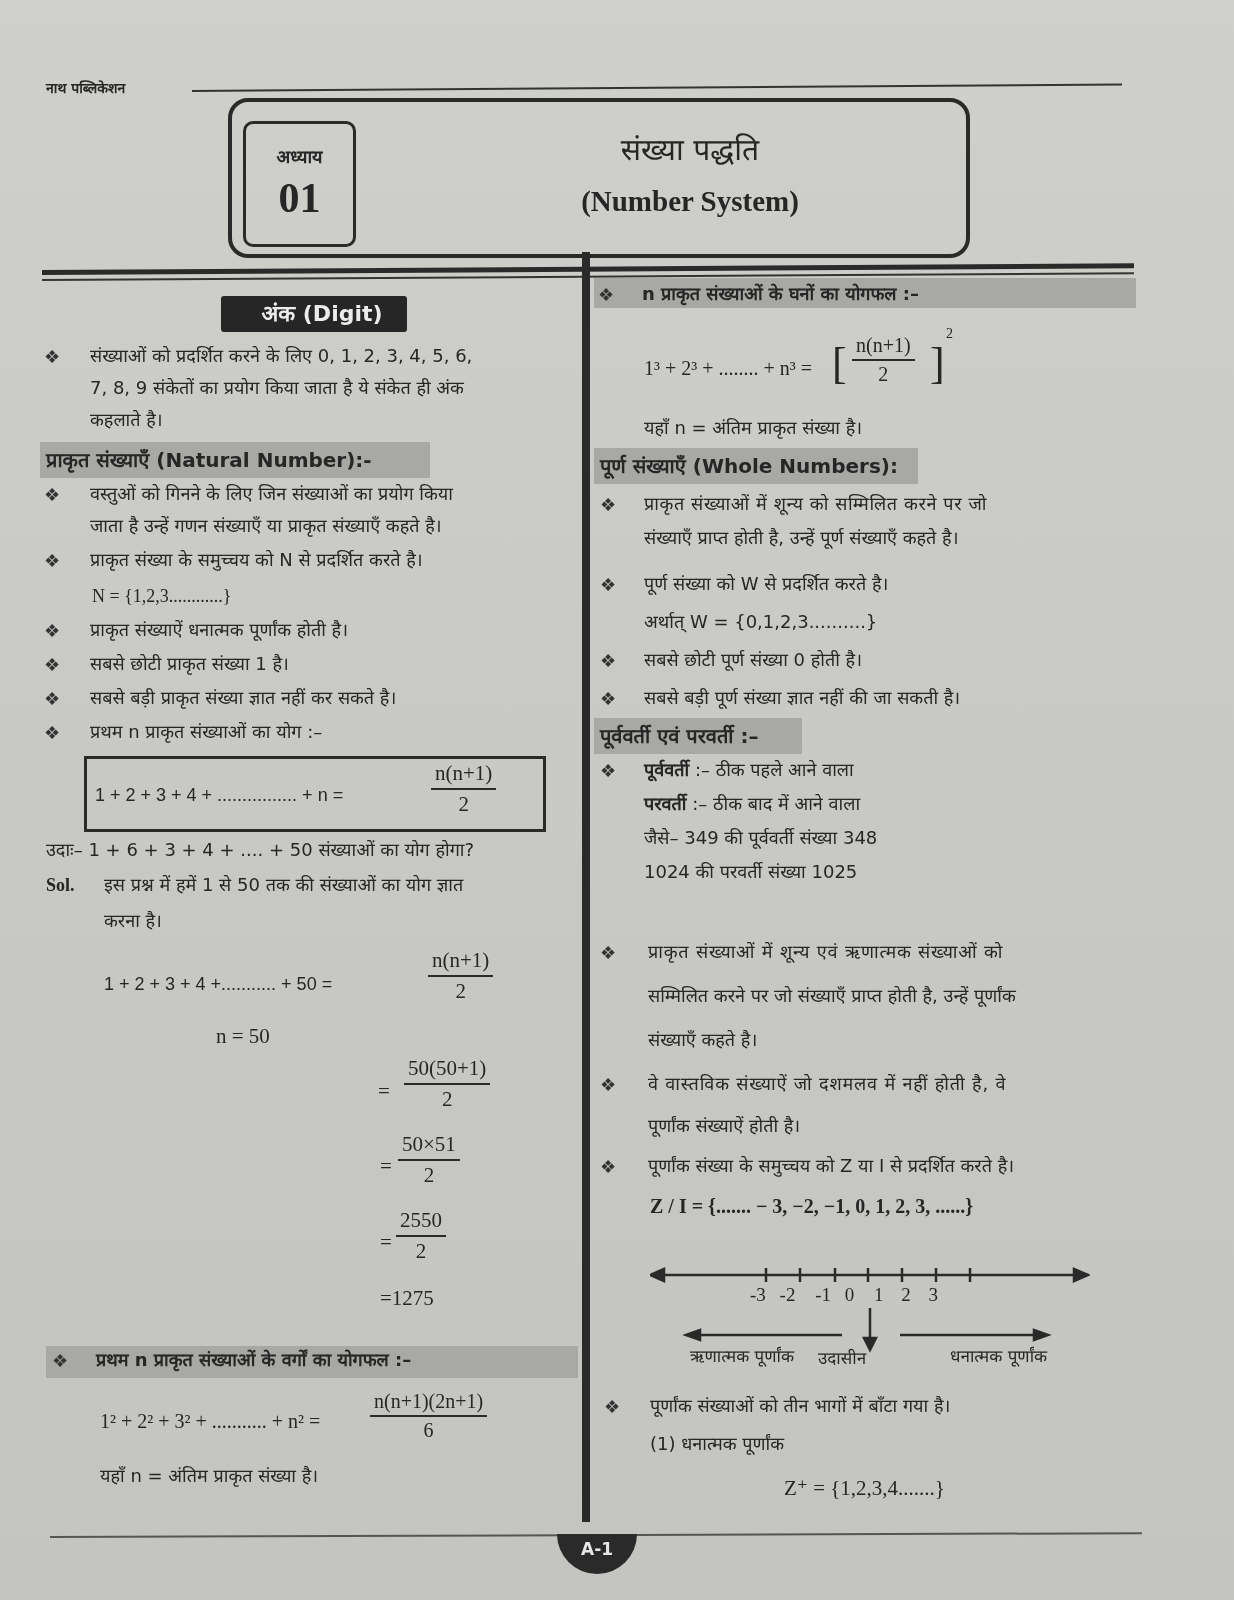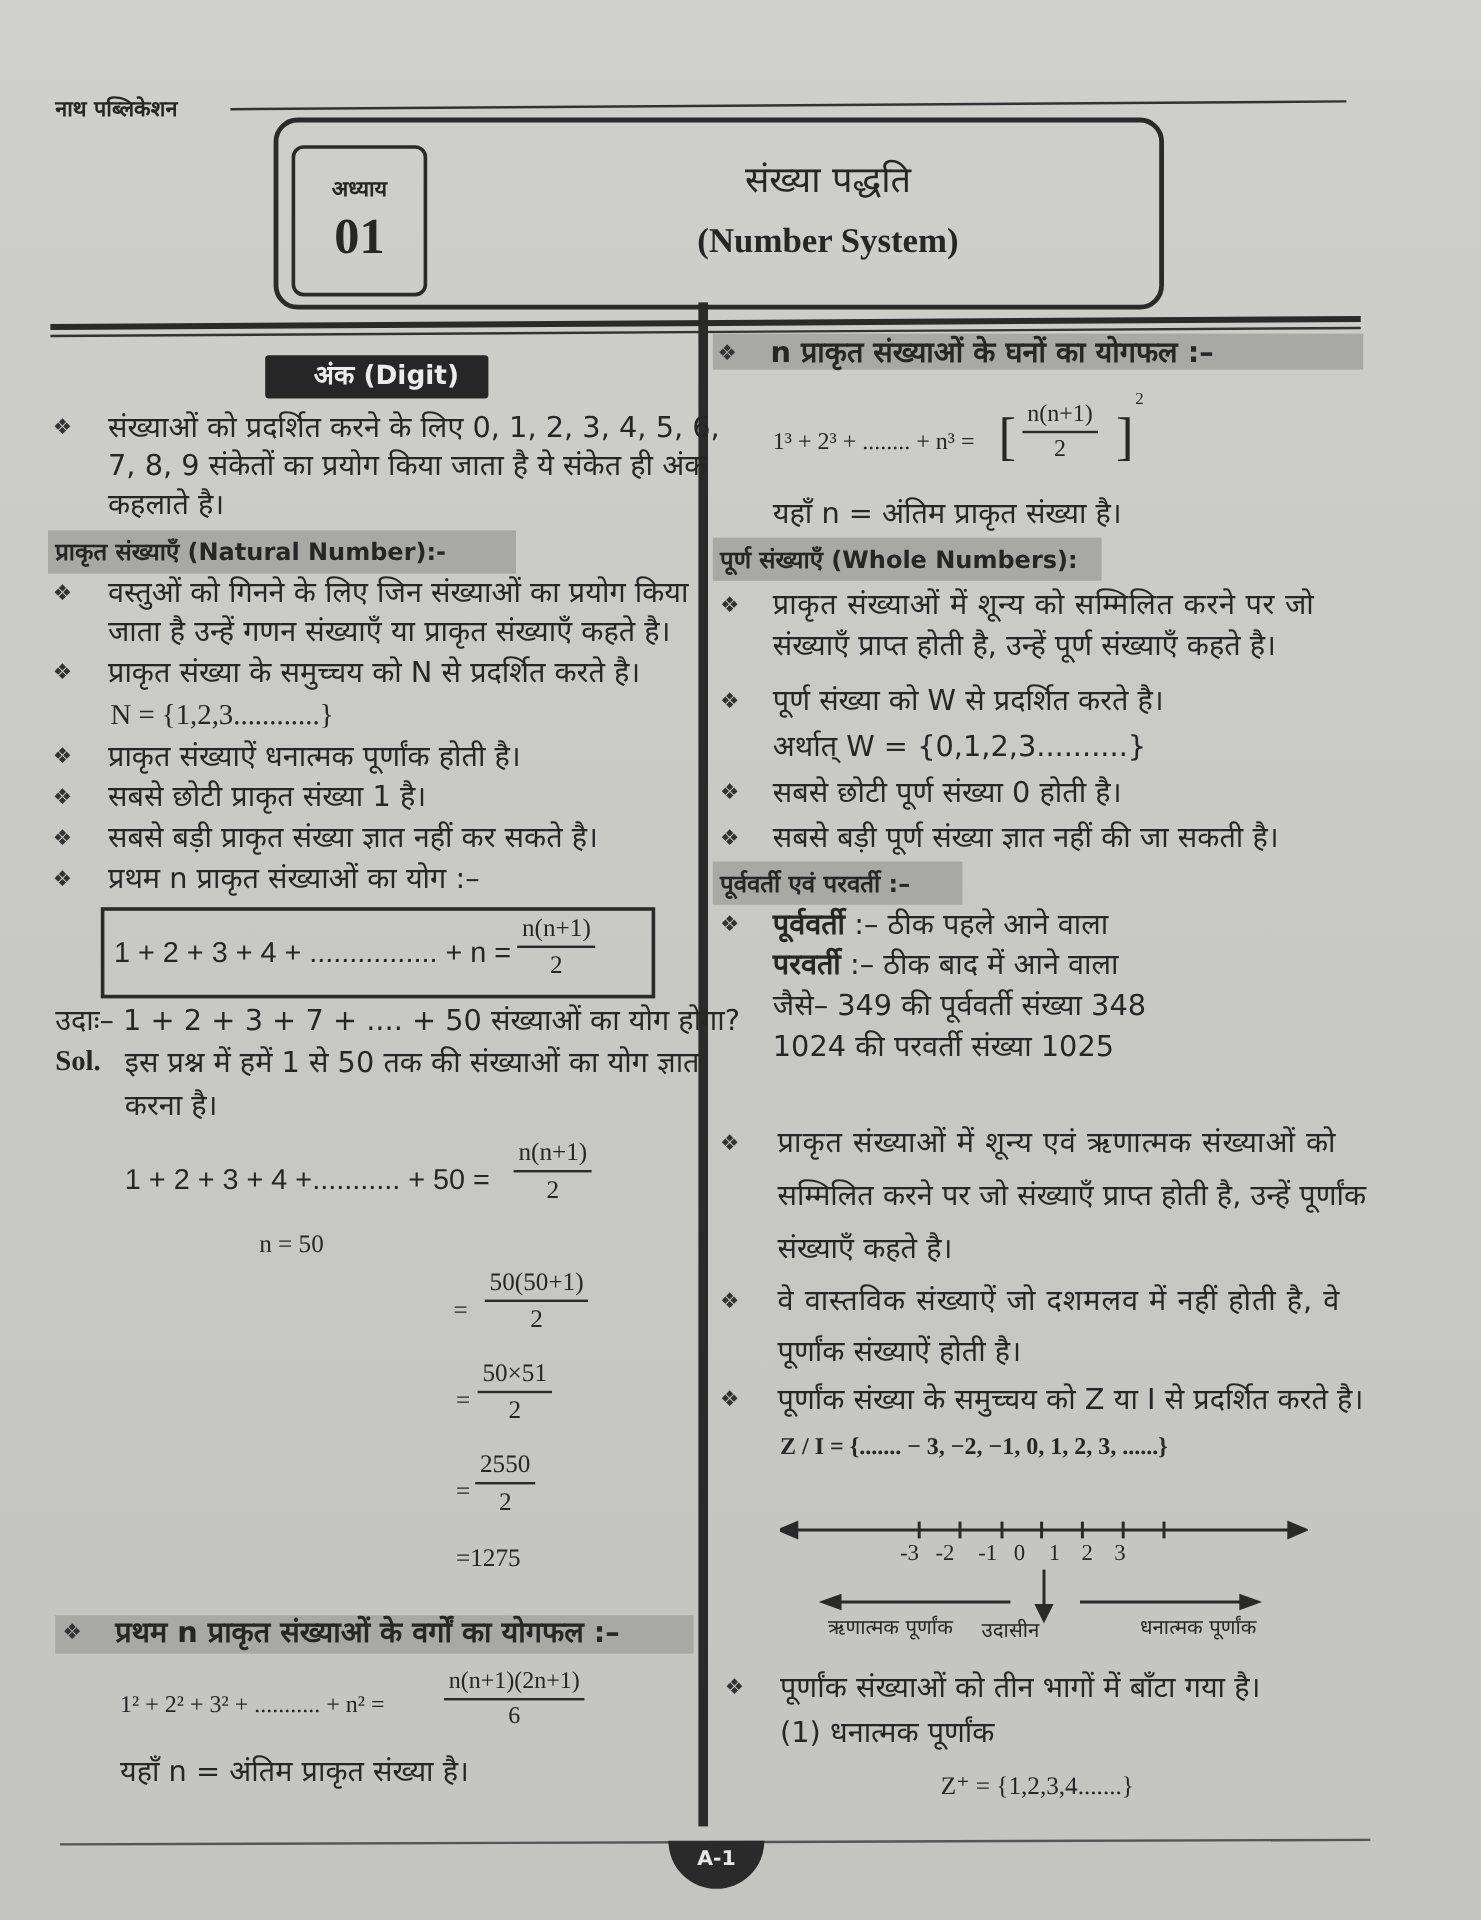"नाथ पब्लिकेशन" .publisher { font-size: 18px -> 14px }
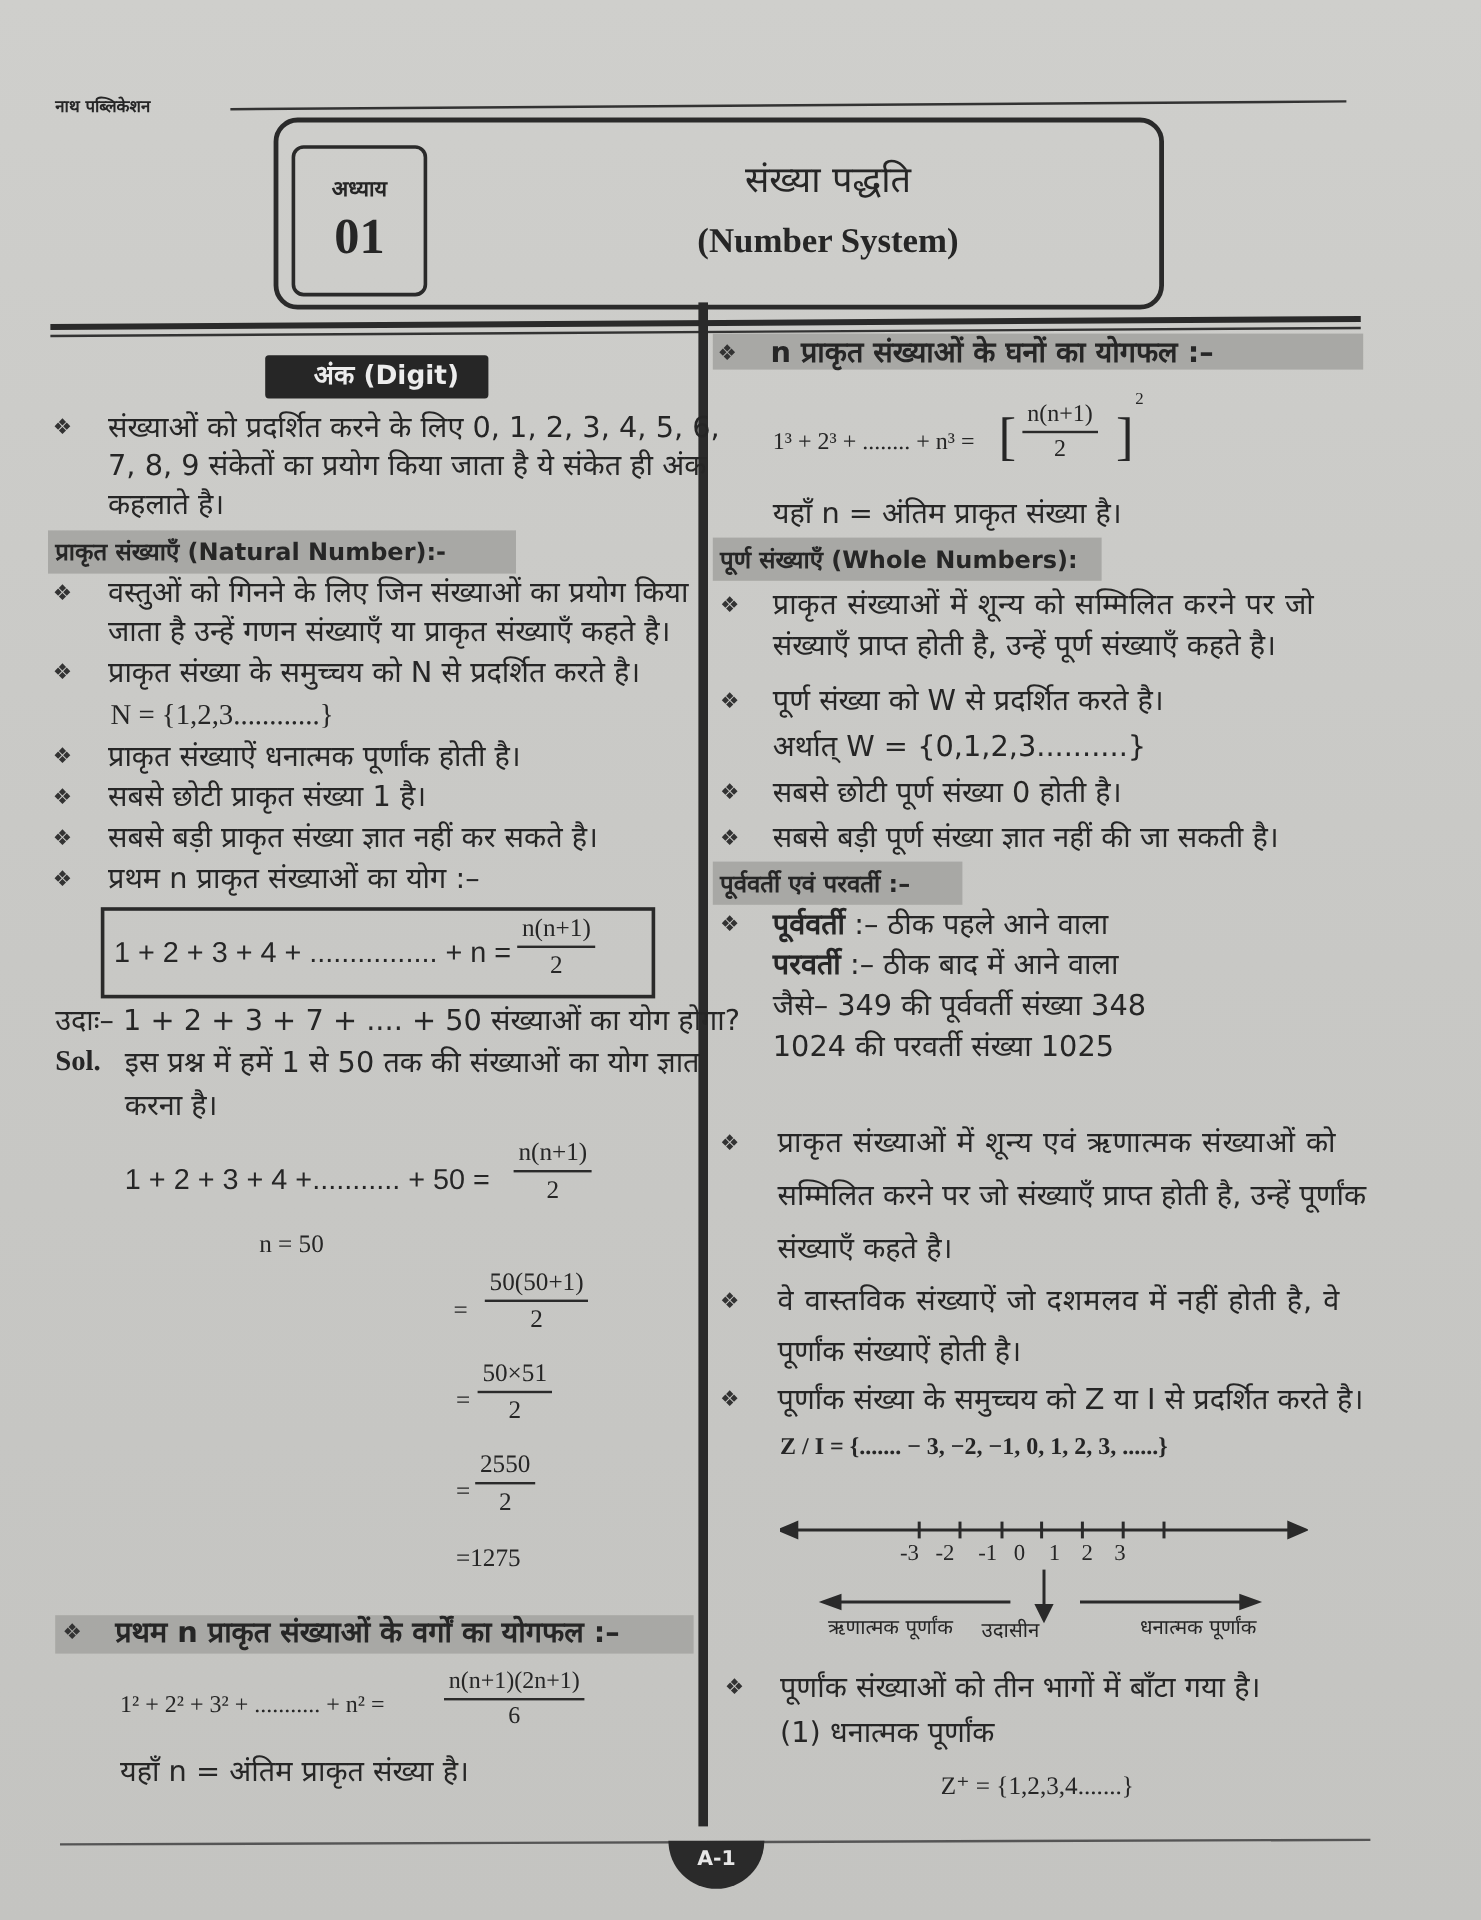"n प्राकृत संख्याओं के घनों" .txt { font-size: 24px -> 18px }
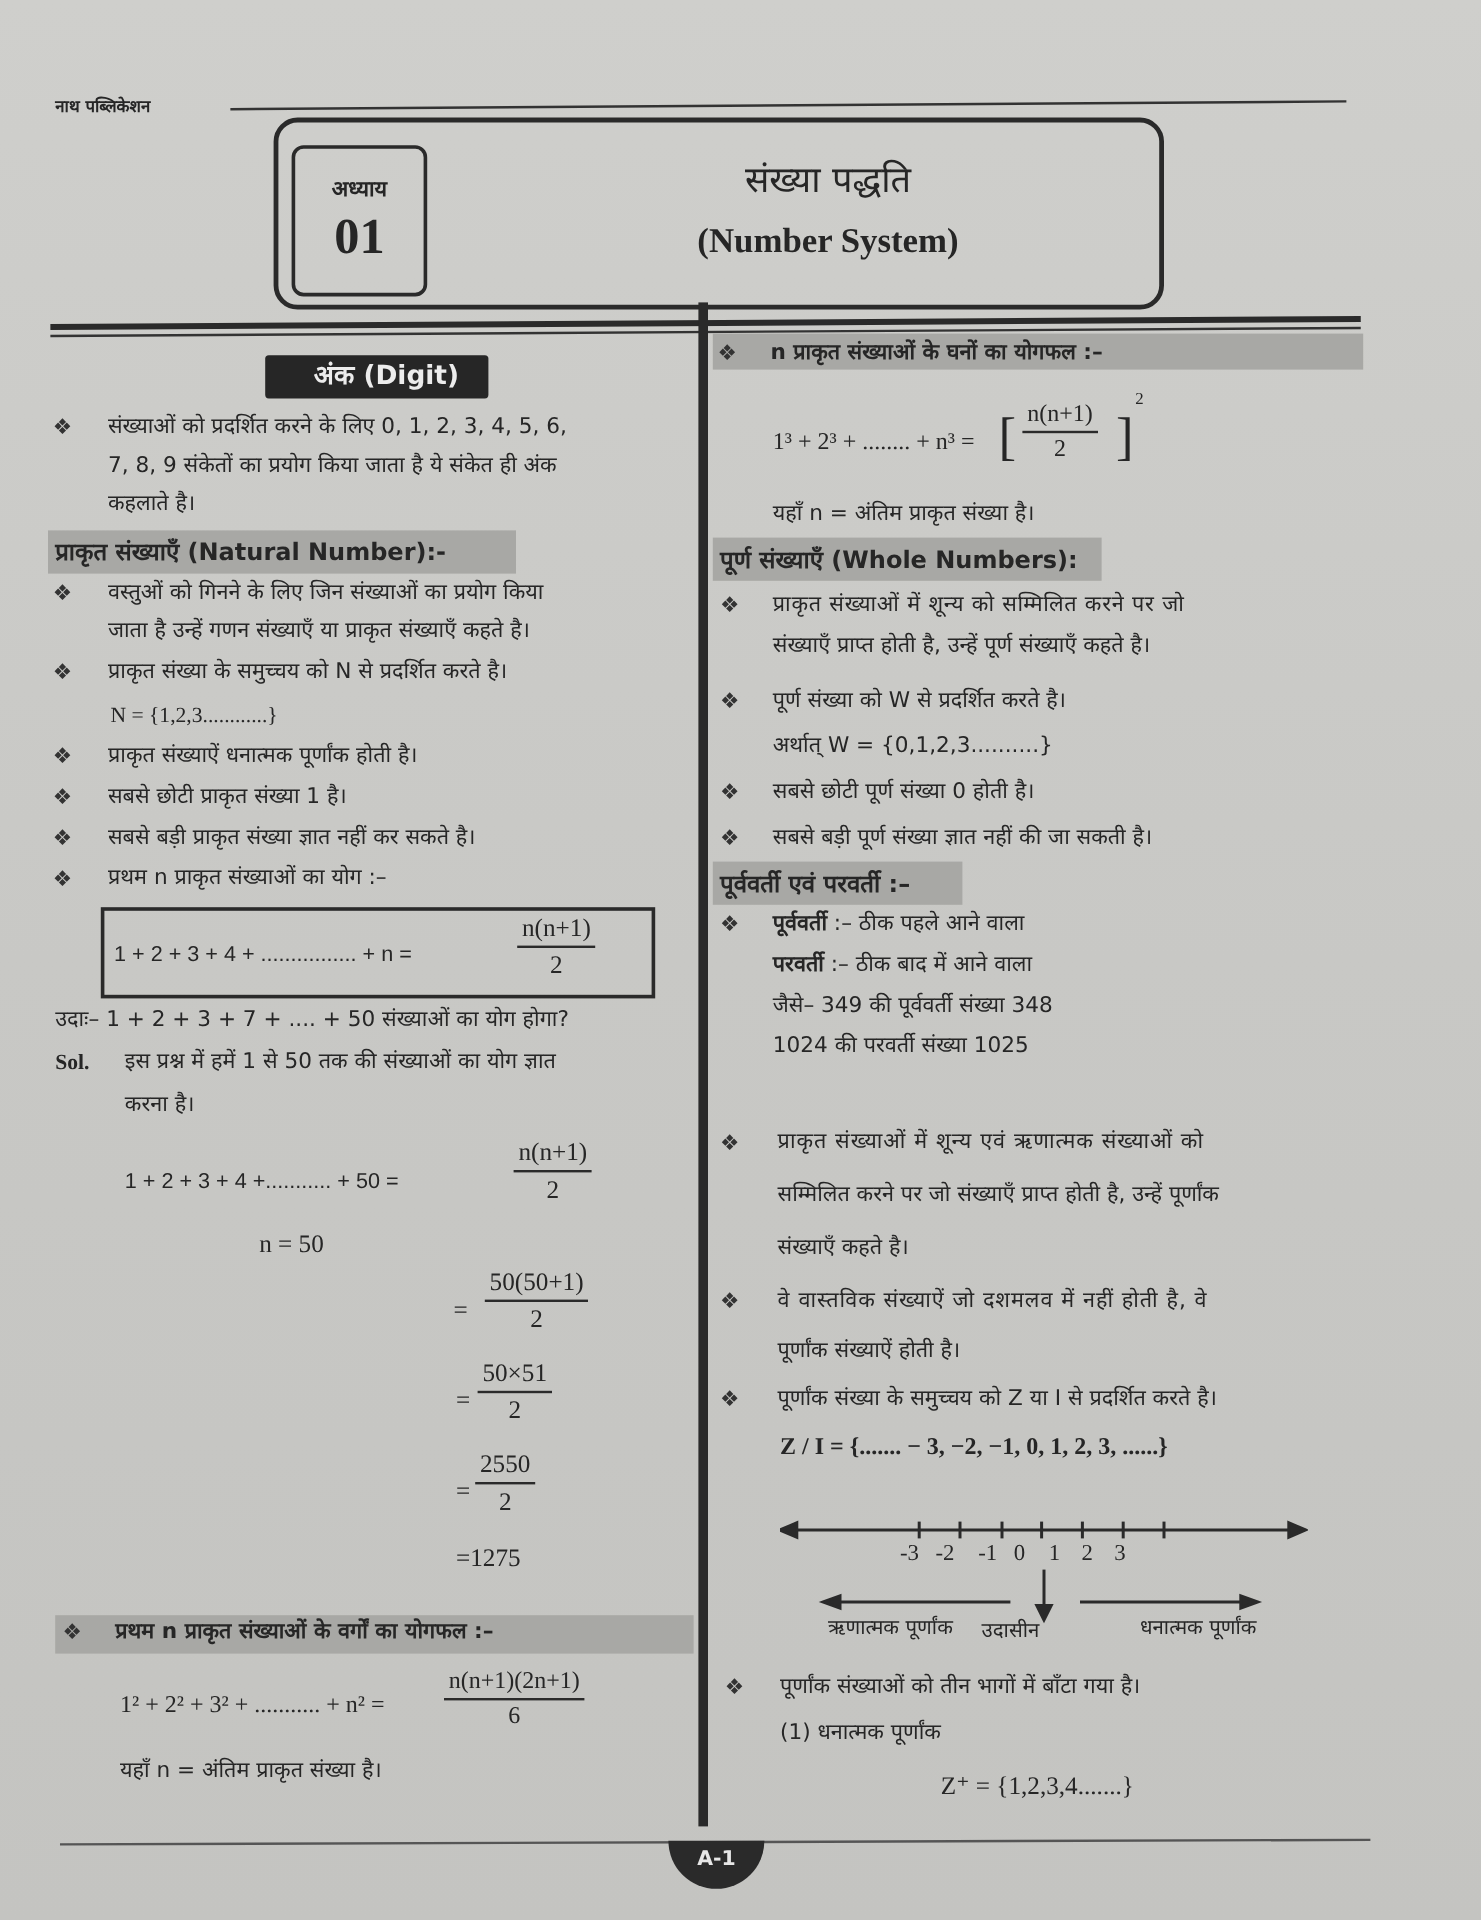"उदाः– 1 + 2 +" div.abs { text: 2 + 3 + 7 -> 6 + 3 + 4 }
